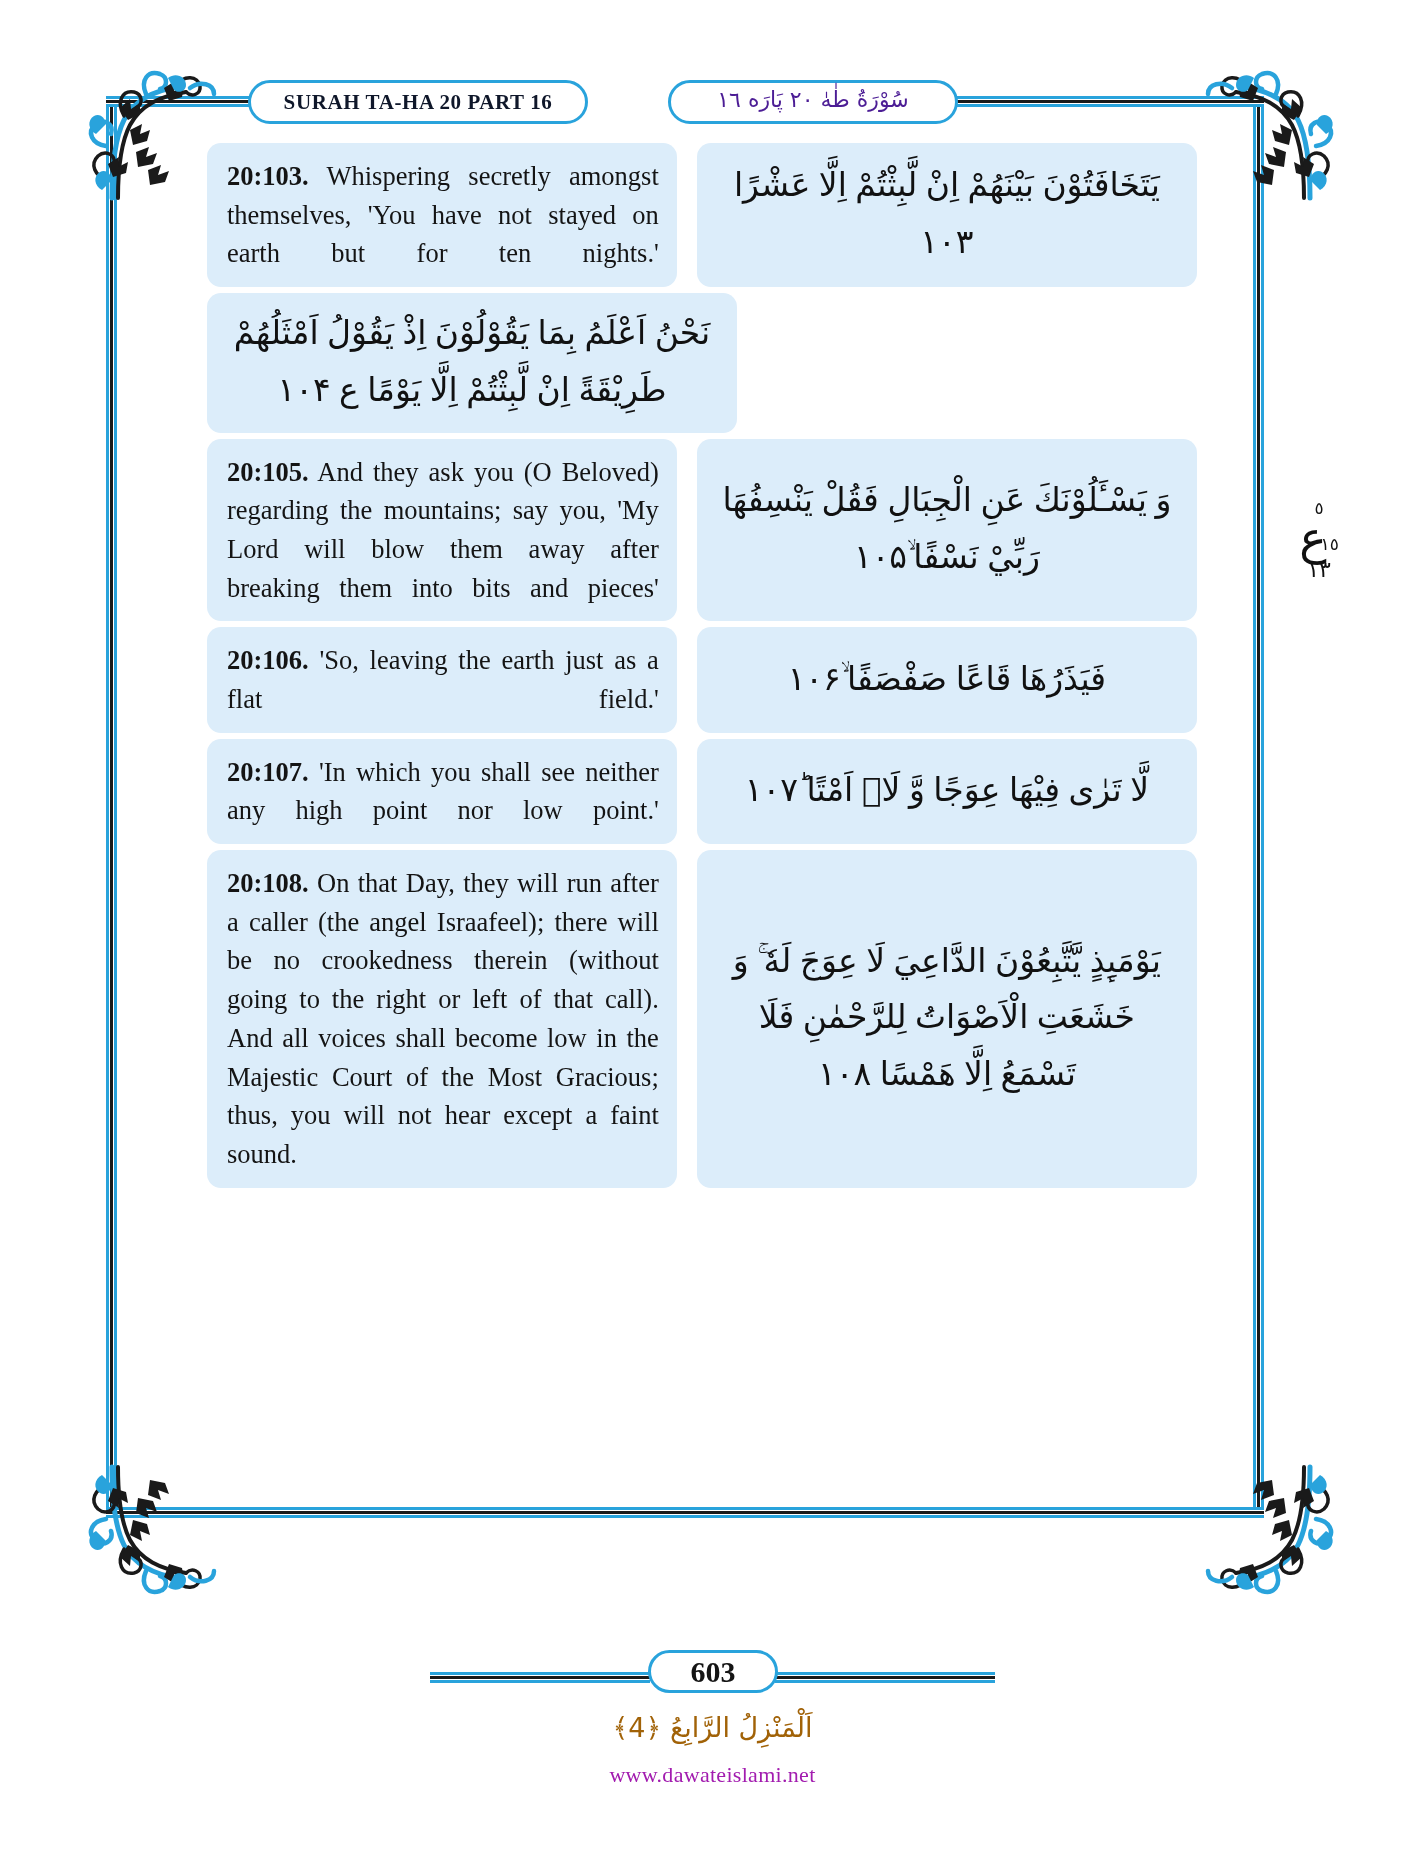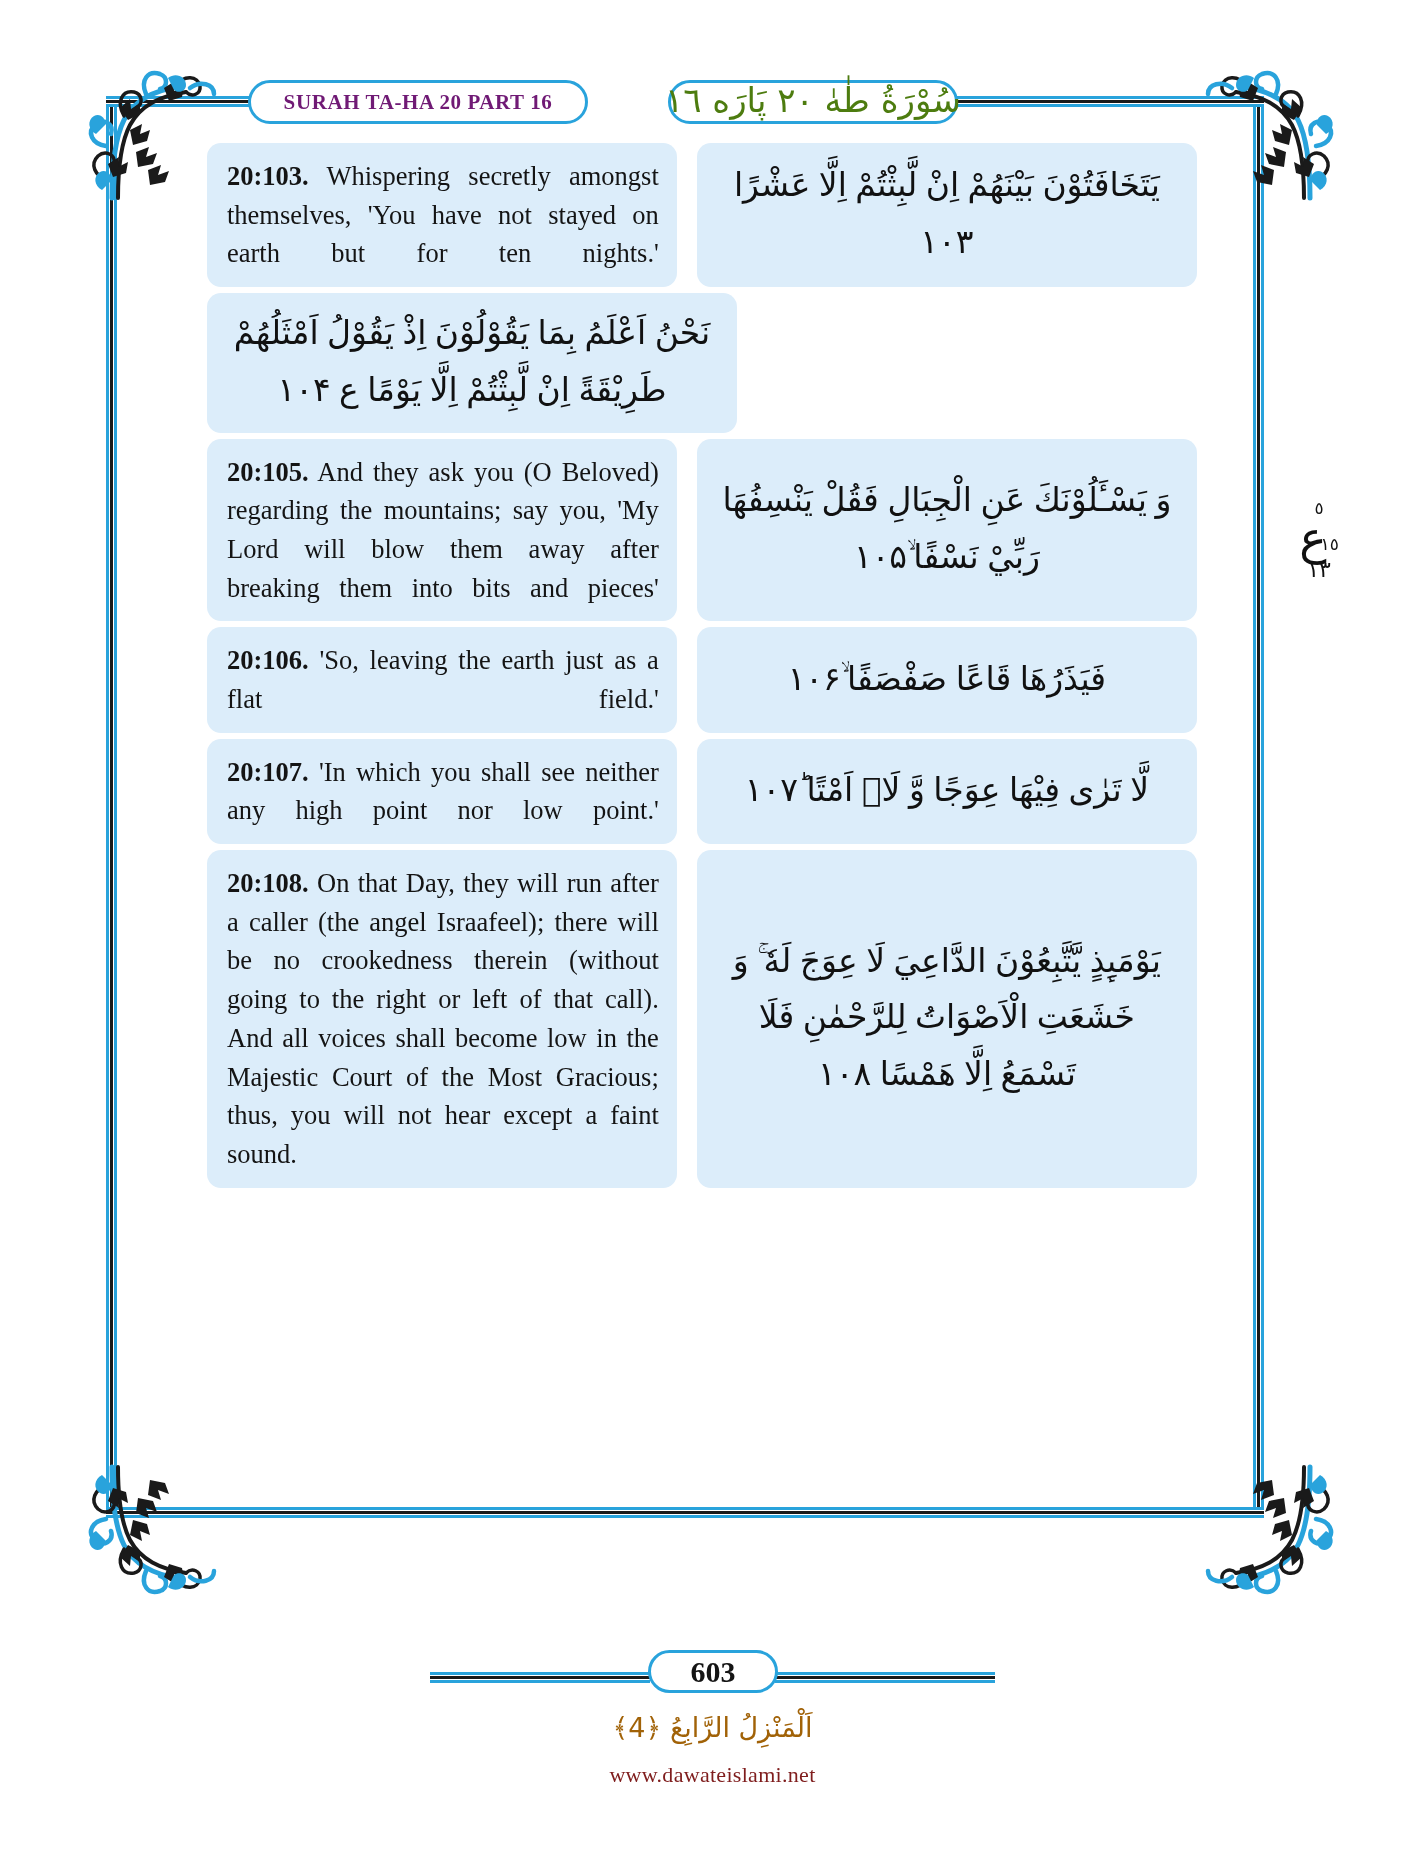"SURAH TA-HA 20 PART 16" #header-title-en { color: #701a75 -> #0f172a }
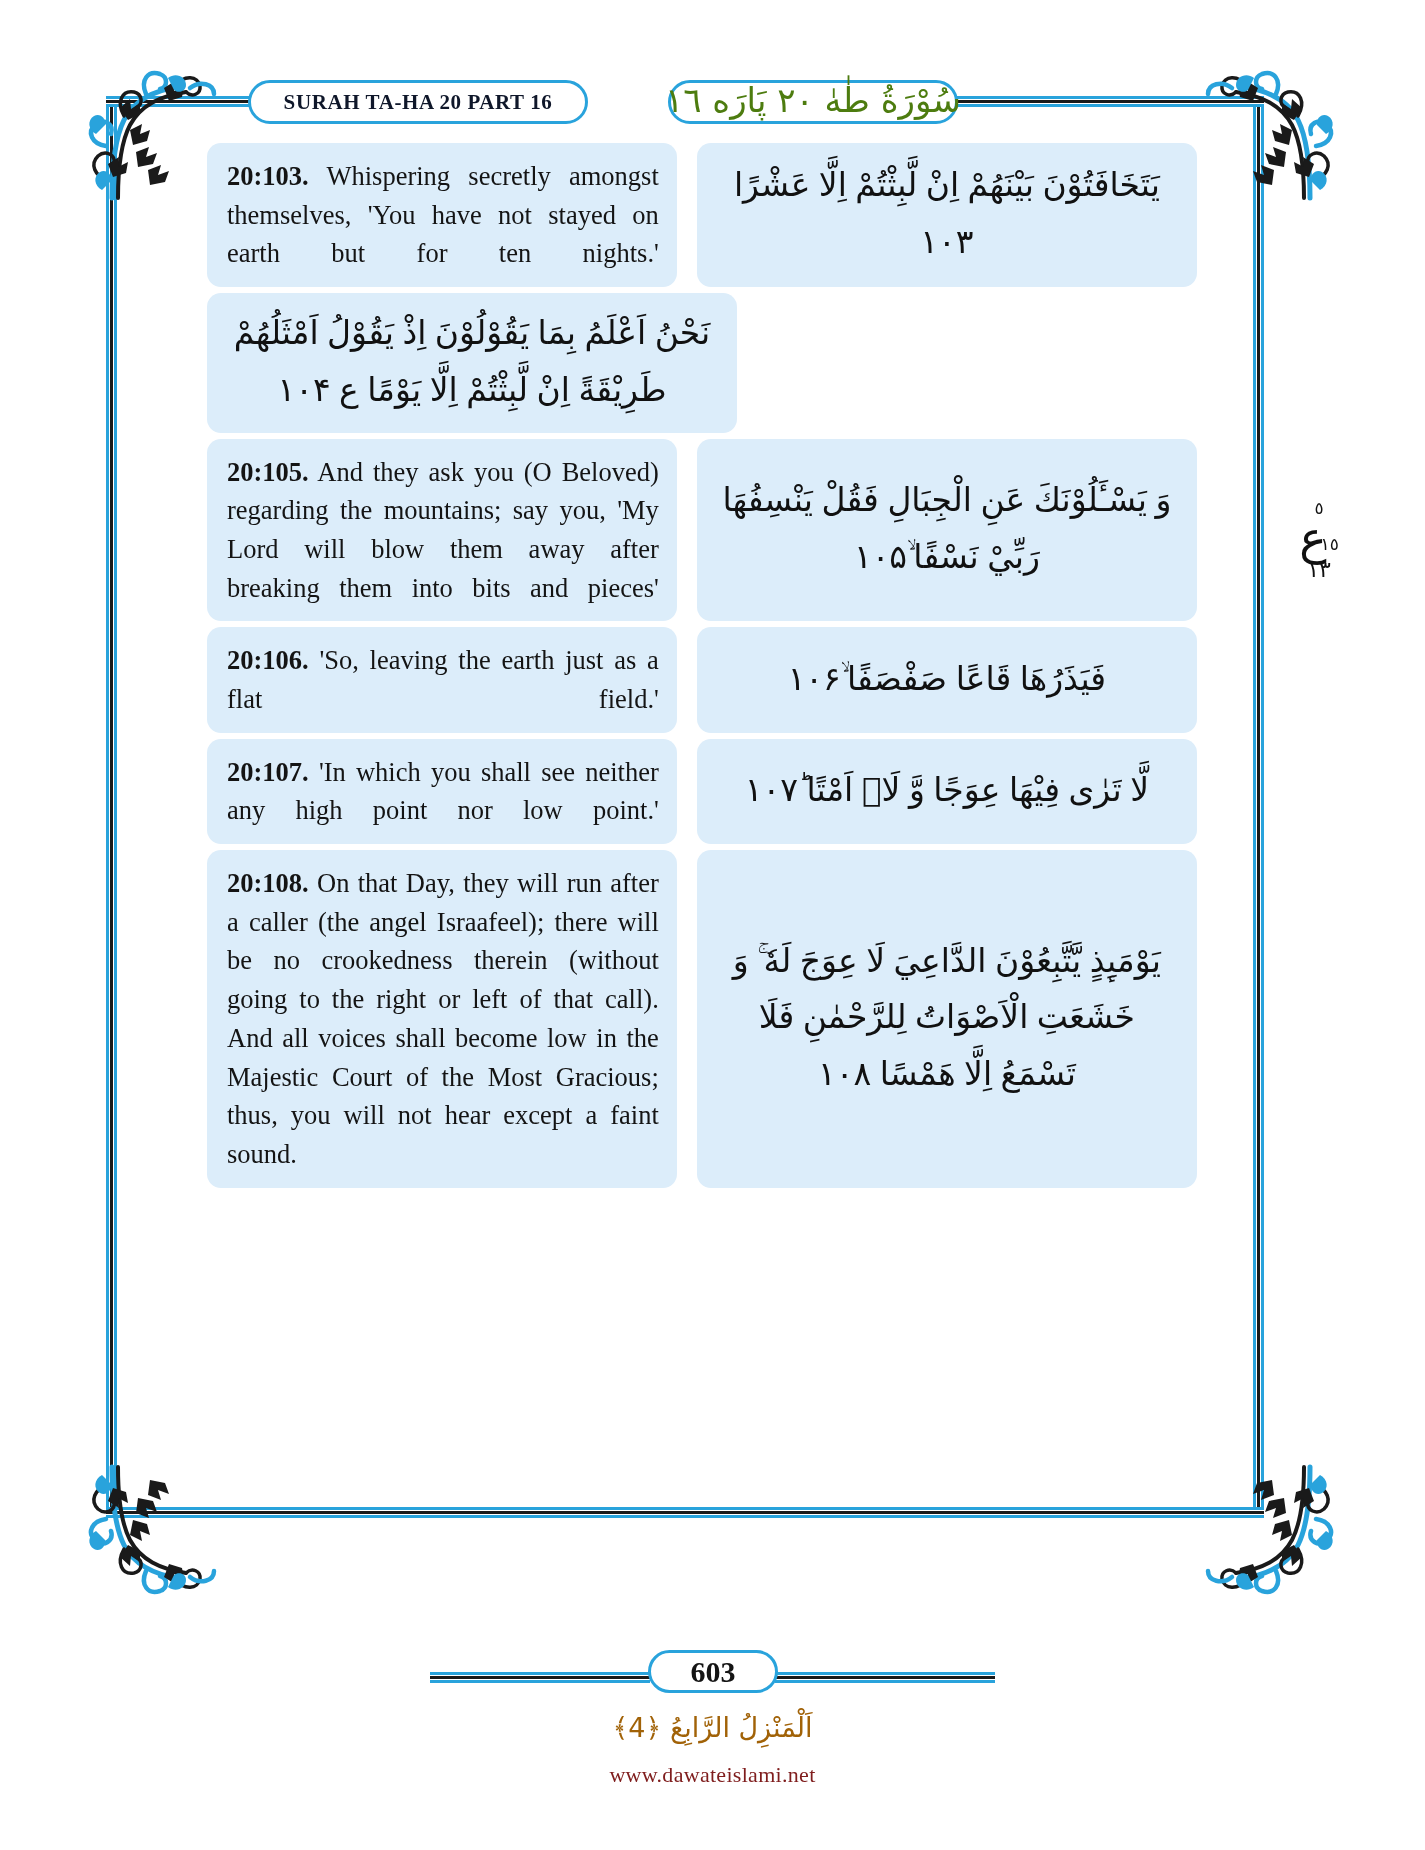"سُوْرَةُ طٰهٰ ٢٠ پَارَه ١٦" #header-title-ar { color: #4d7c0f -> #4c1d95; font-size: 34px -> 22px }
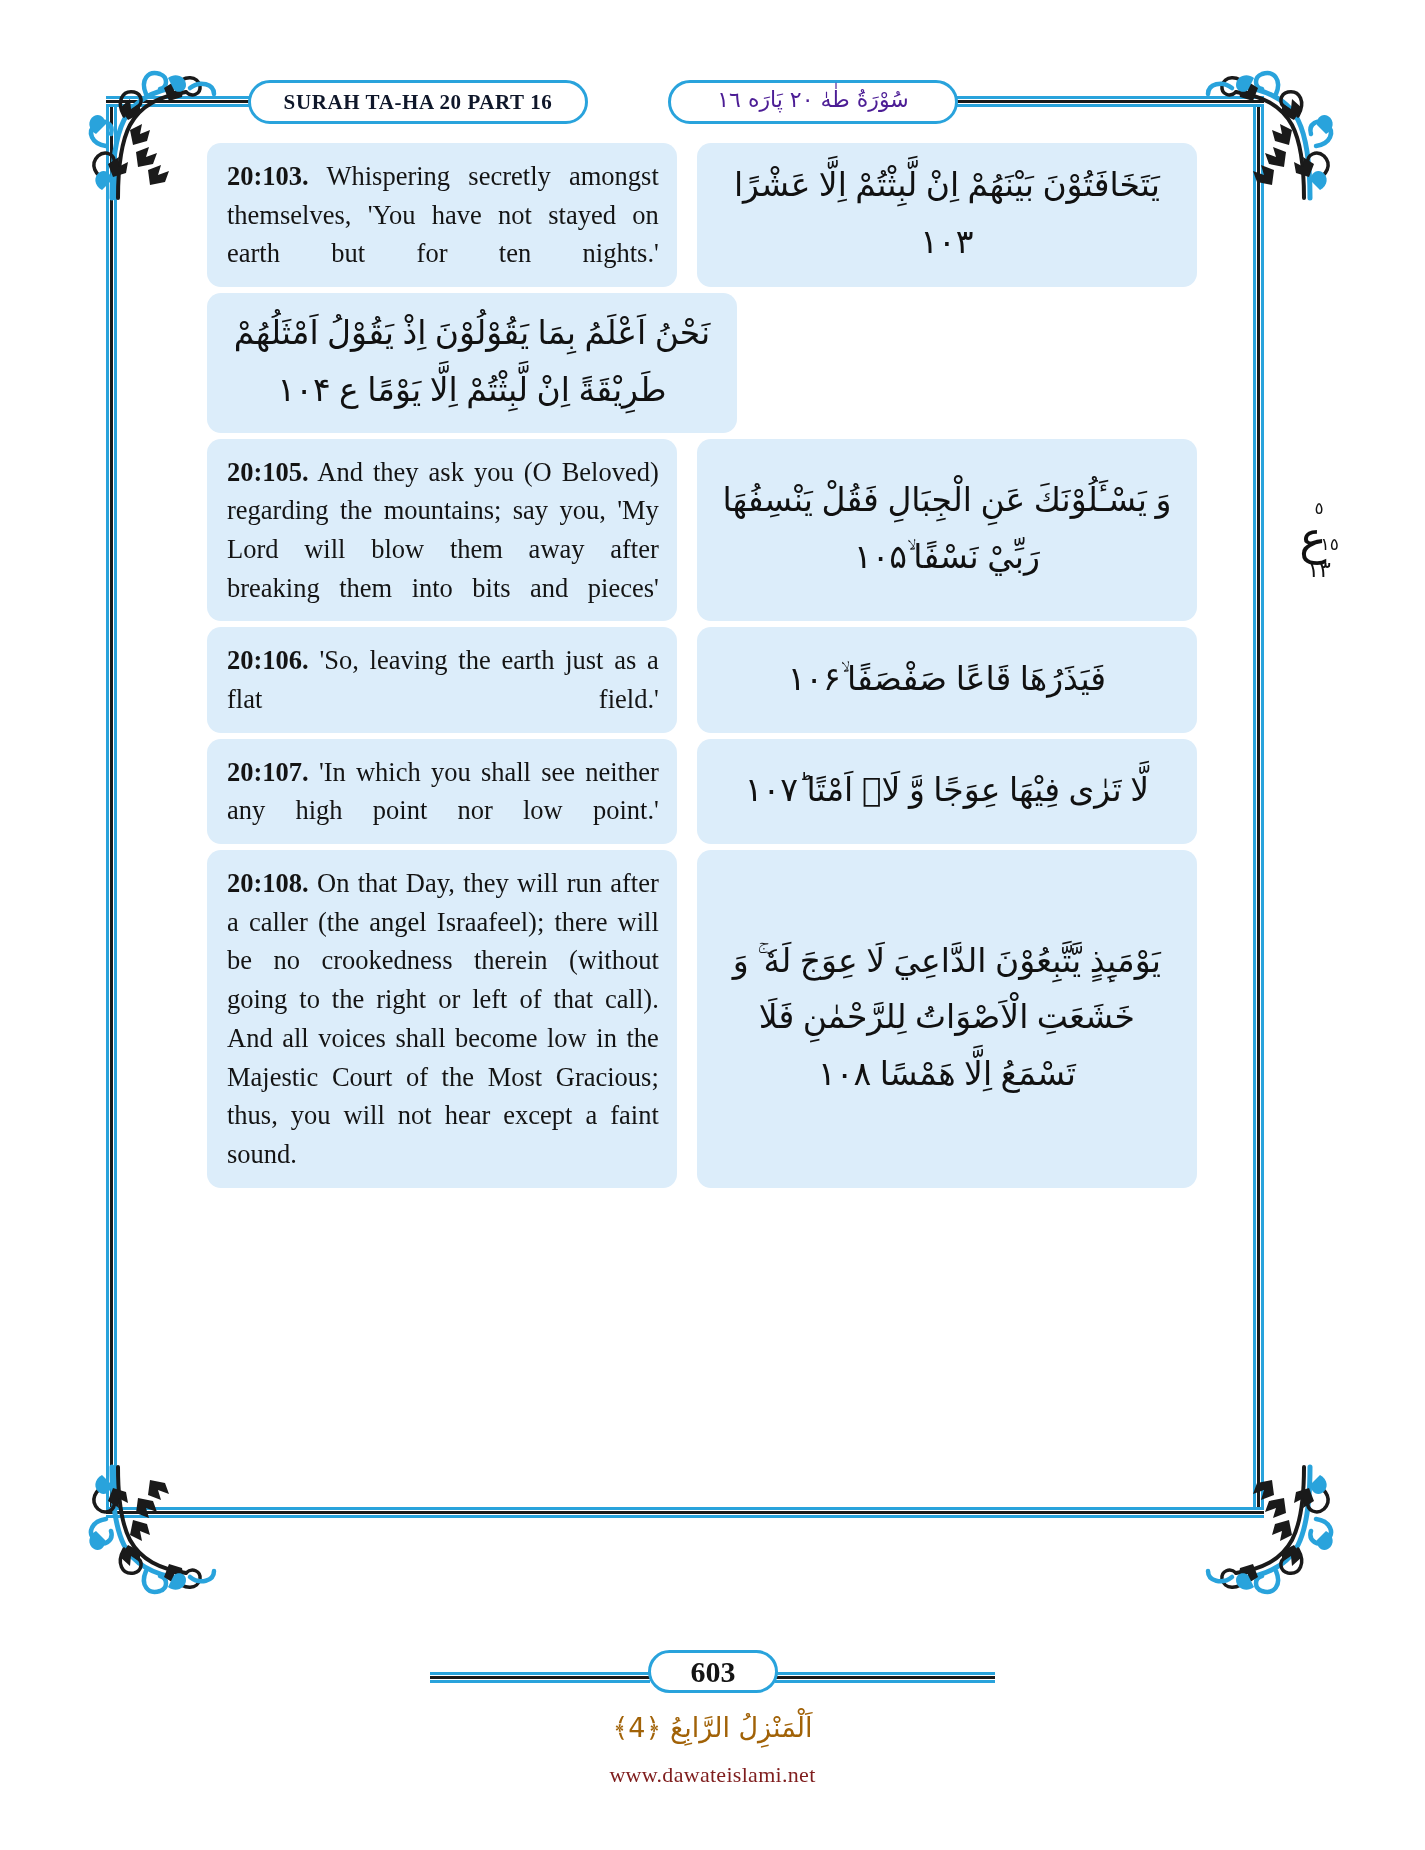"www.dawateislami.net" #website-line { color: #7f1d1d -> #a21caf }
